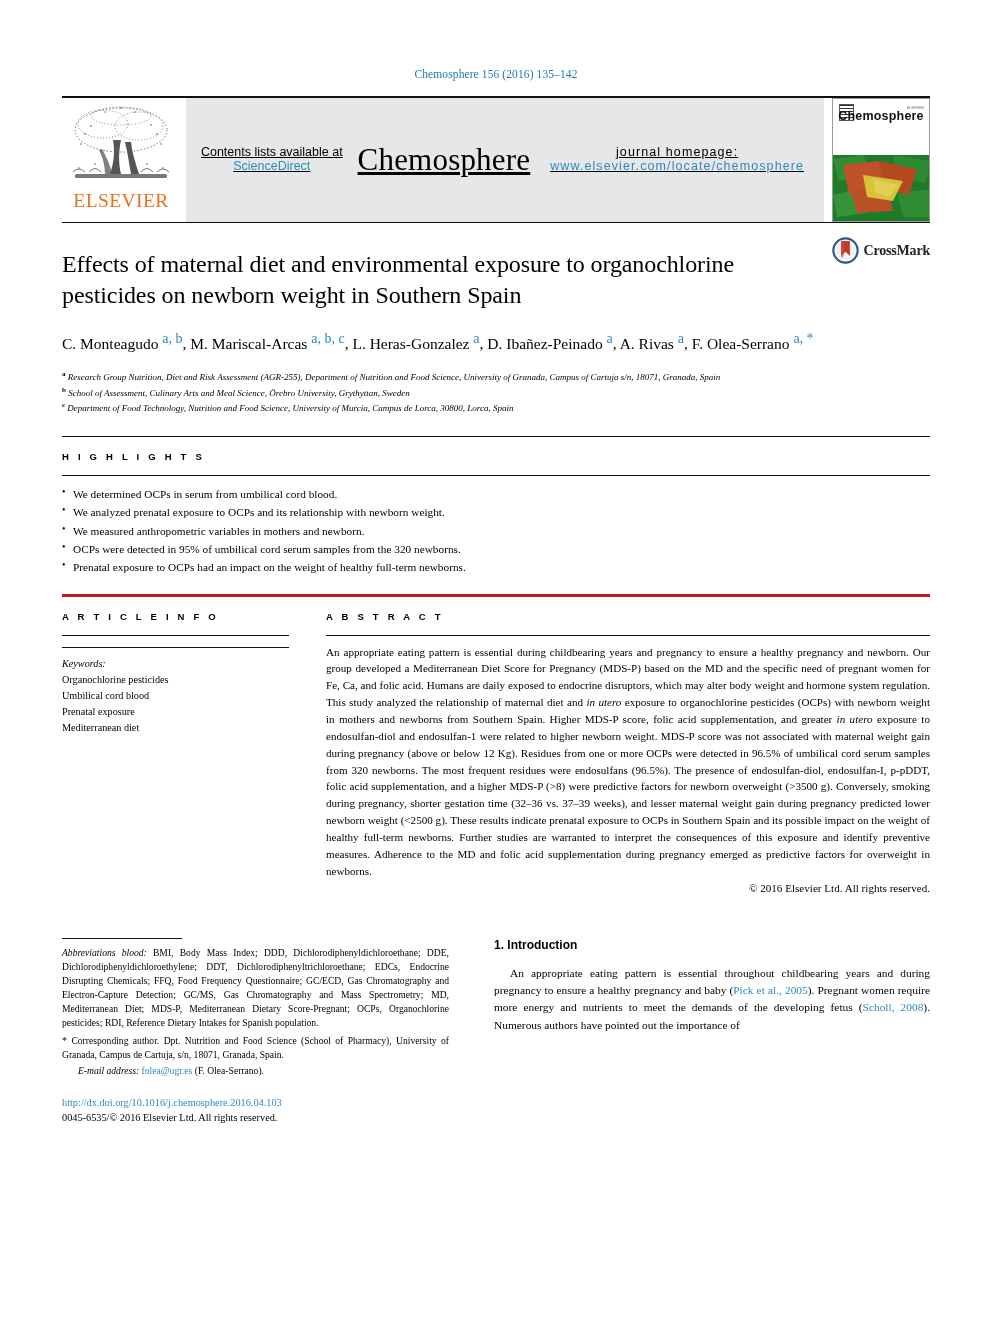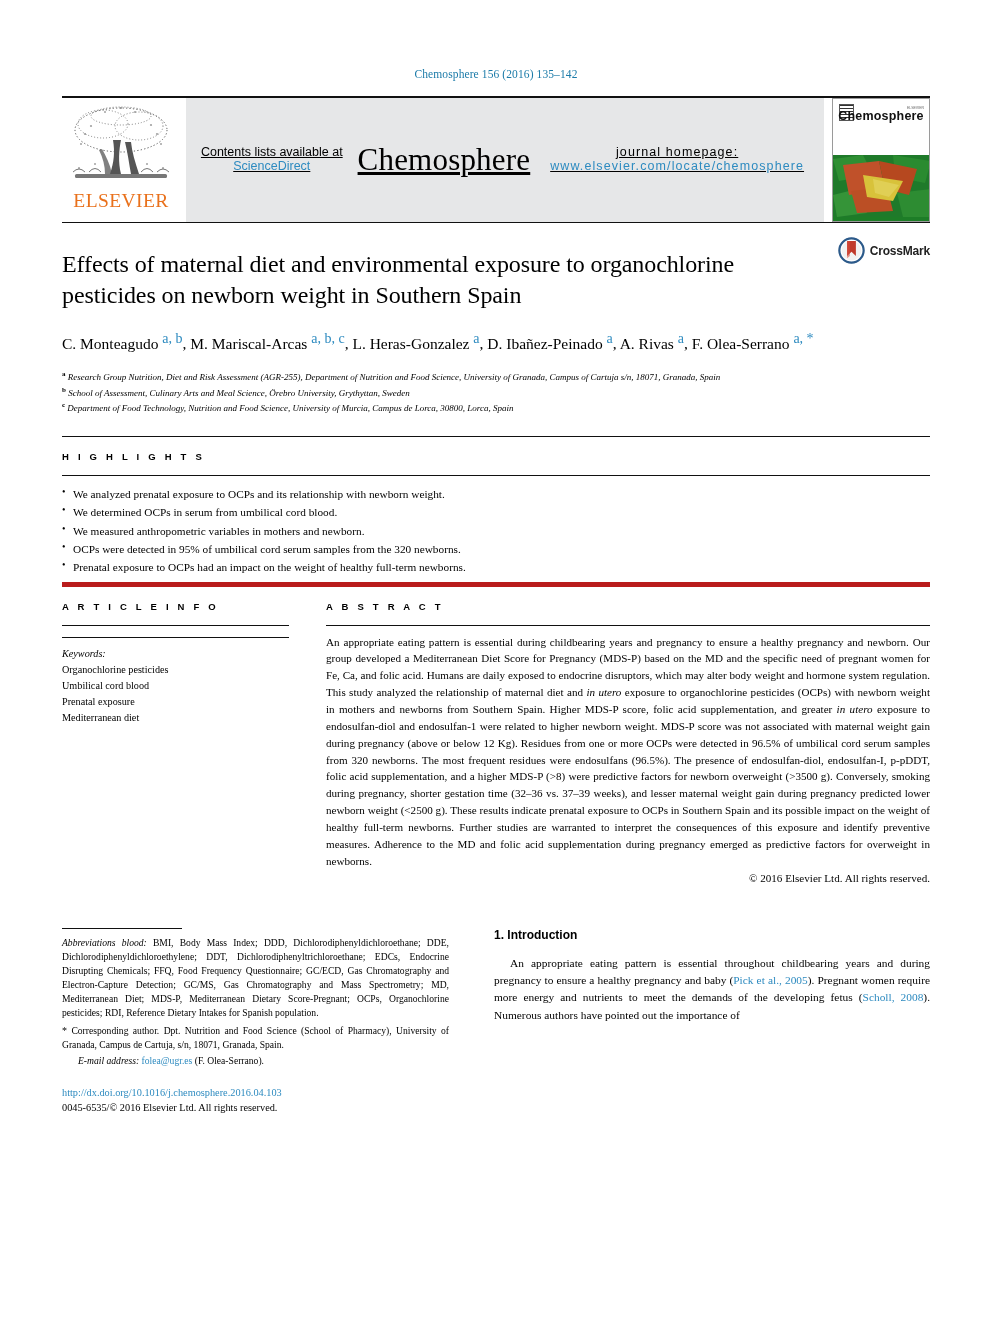"CrossMark" .crossmark-label { font-family: Liberation Sans, sans-serif -> Liberation Serif, serif; font-size: 12px -> 14px }
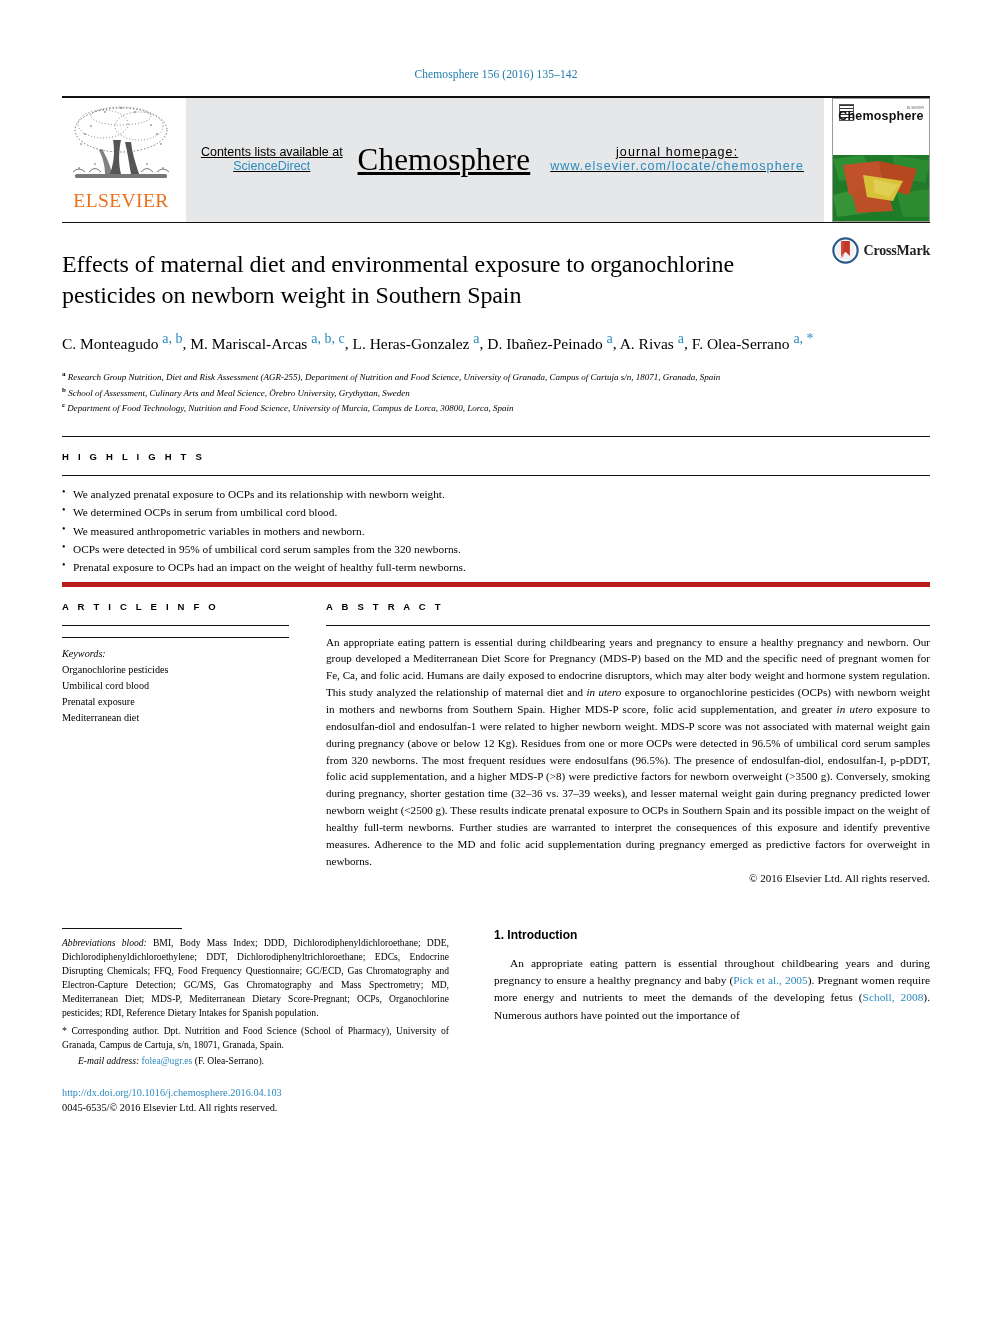"We analyzed prenatal exposure to" li { order: before "We determined OCPs in serum" -> after "We determined OCPs in serum" }
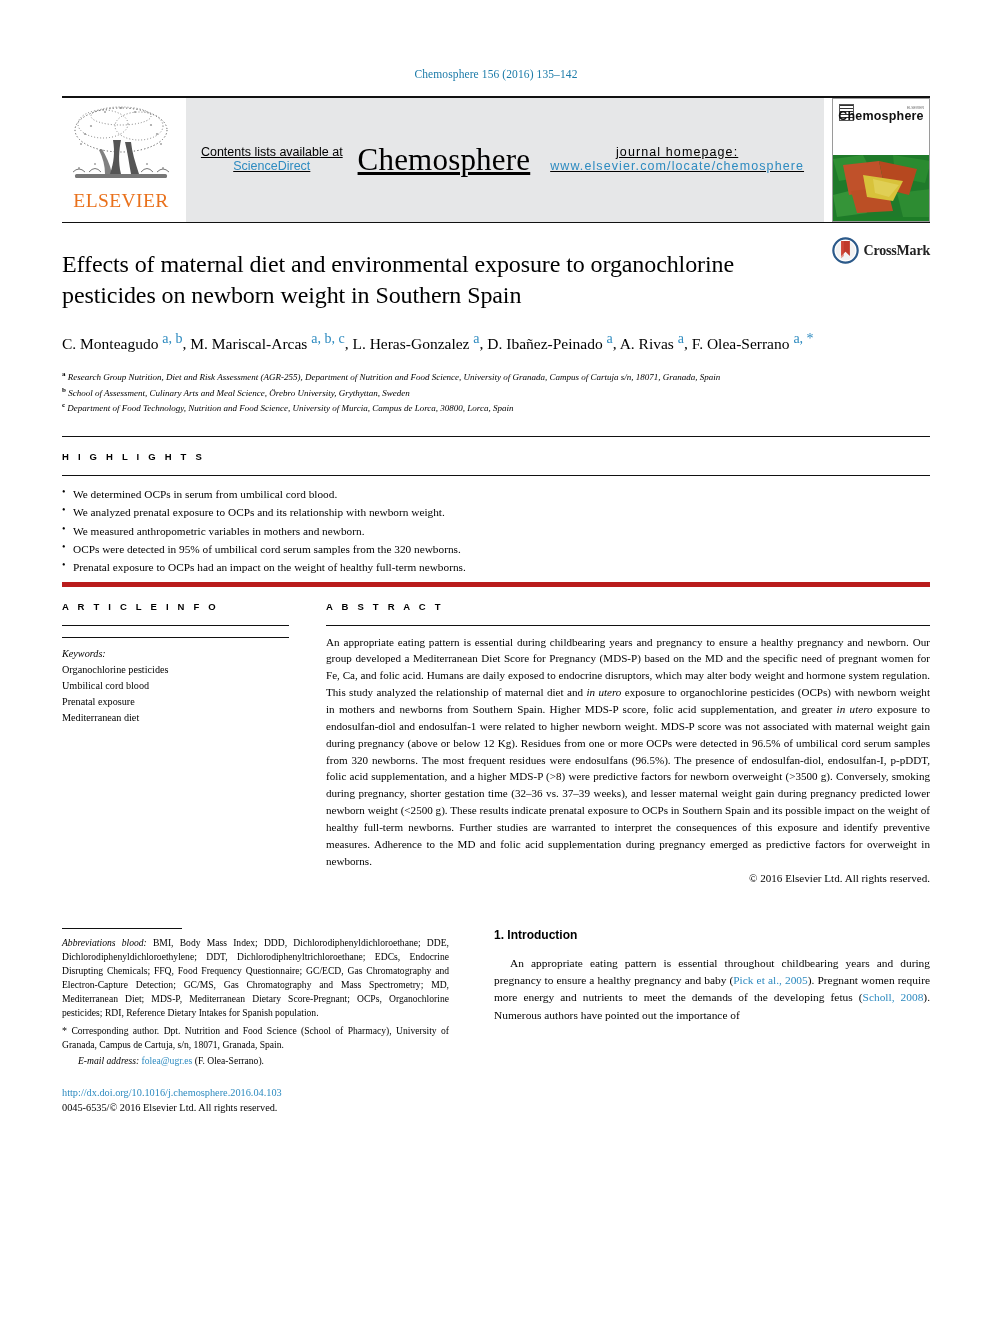"A R T I C" .two-col { border-top: 5px solid #b91c1c -> 3px solid #b91c1c; margin-top: 5px -> 17px }
